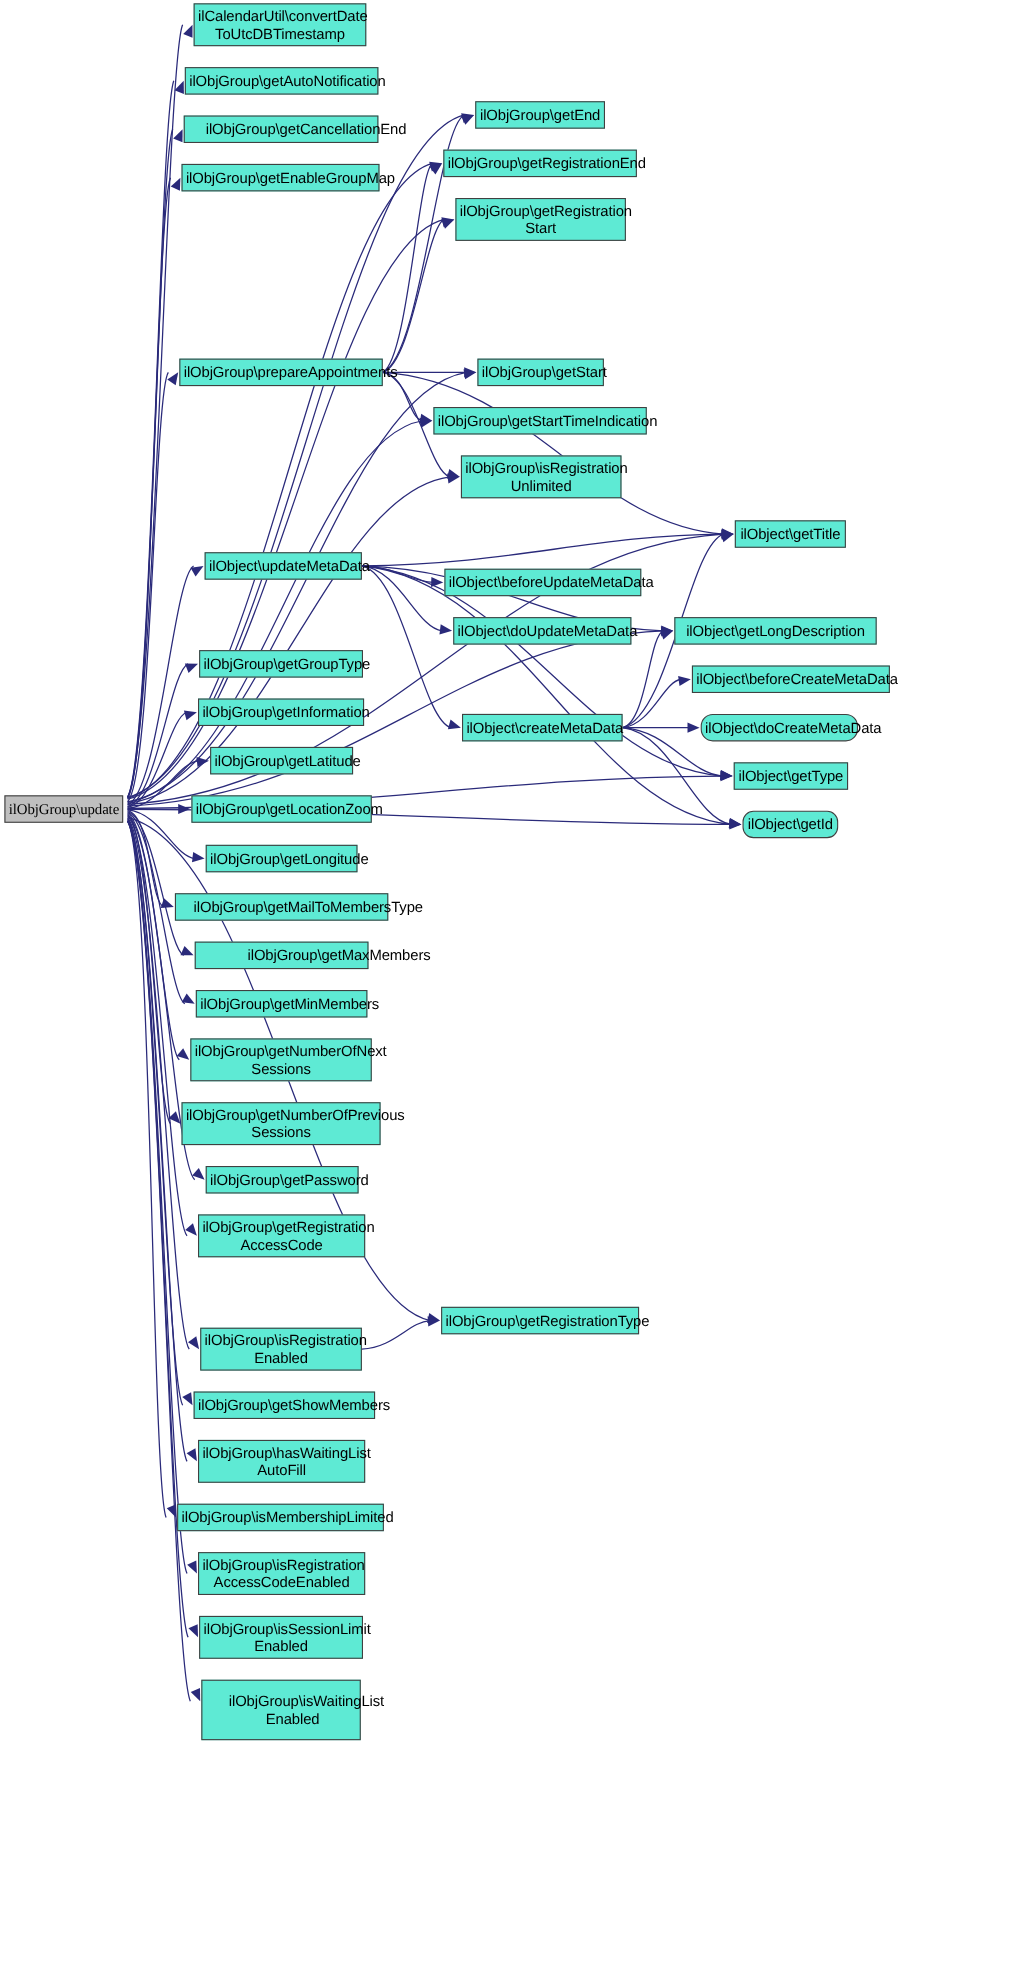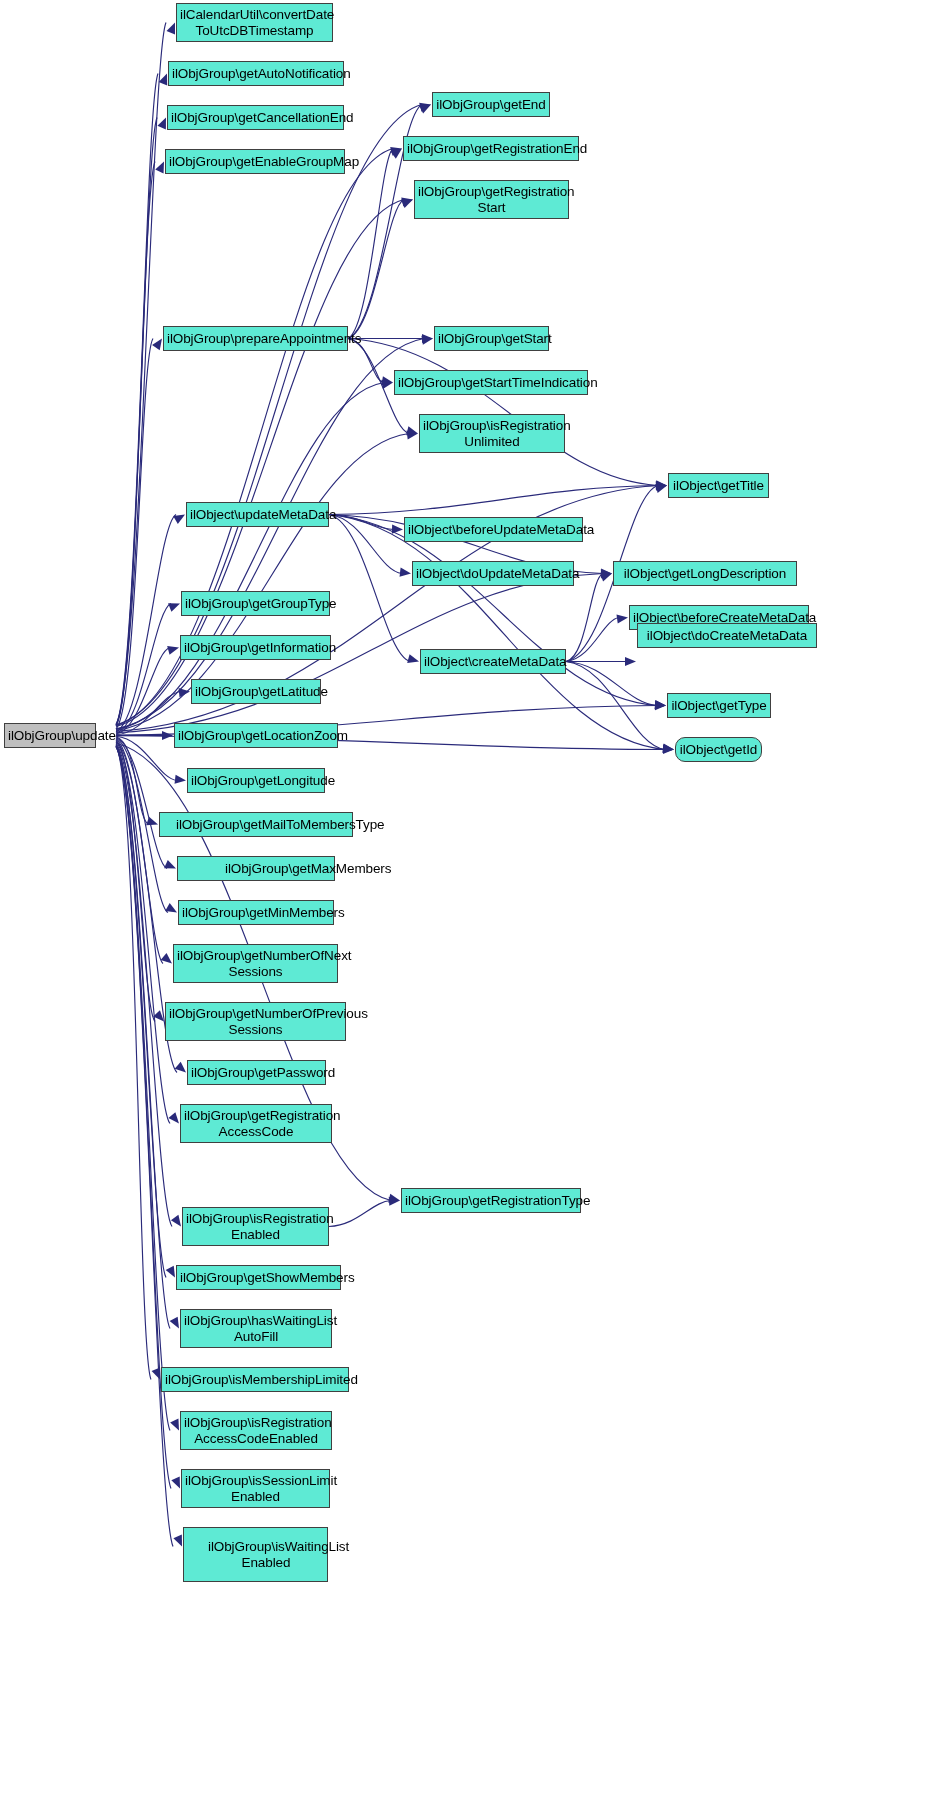"ilObjGroup\getCancellationEnd" div.node { padding-left: none -> 16px }
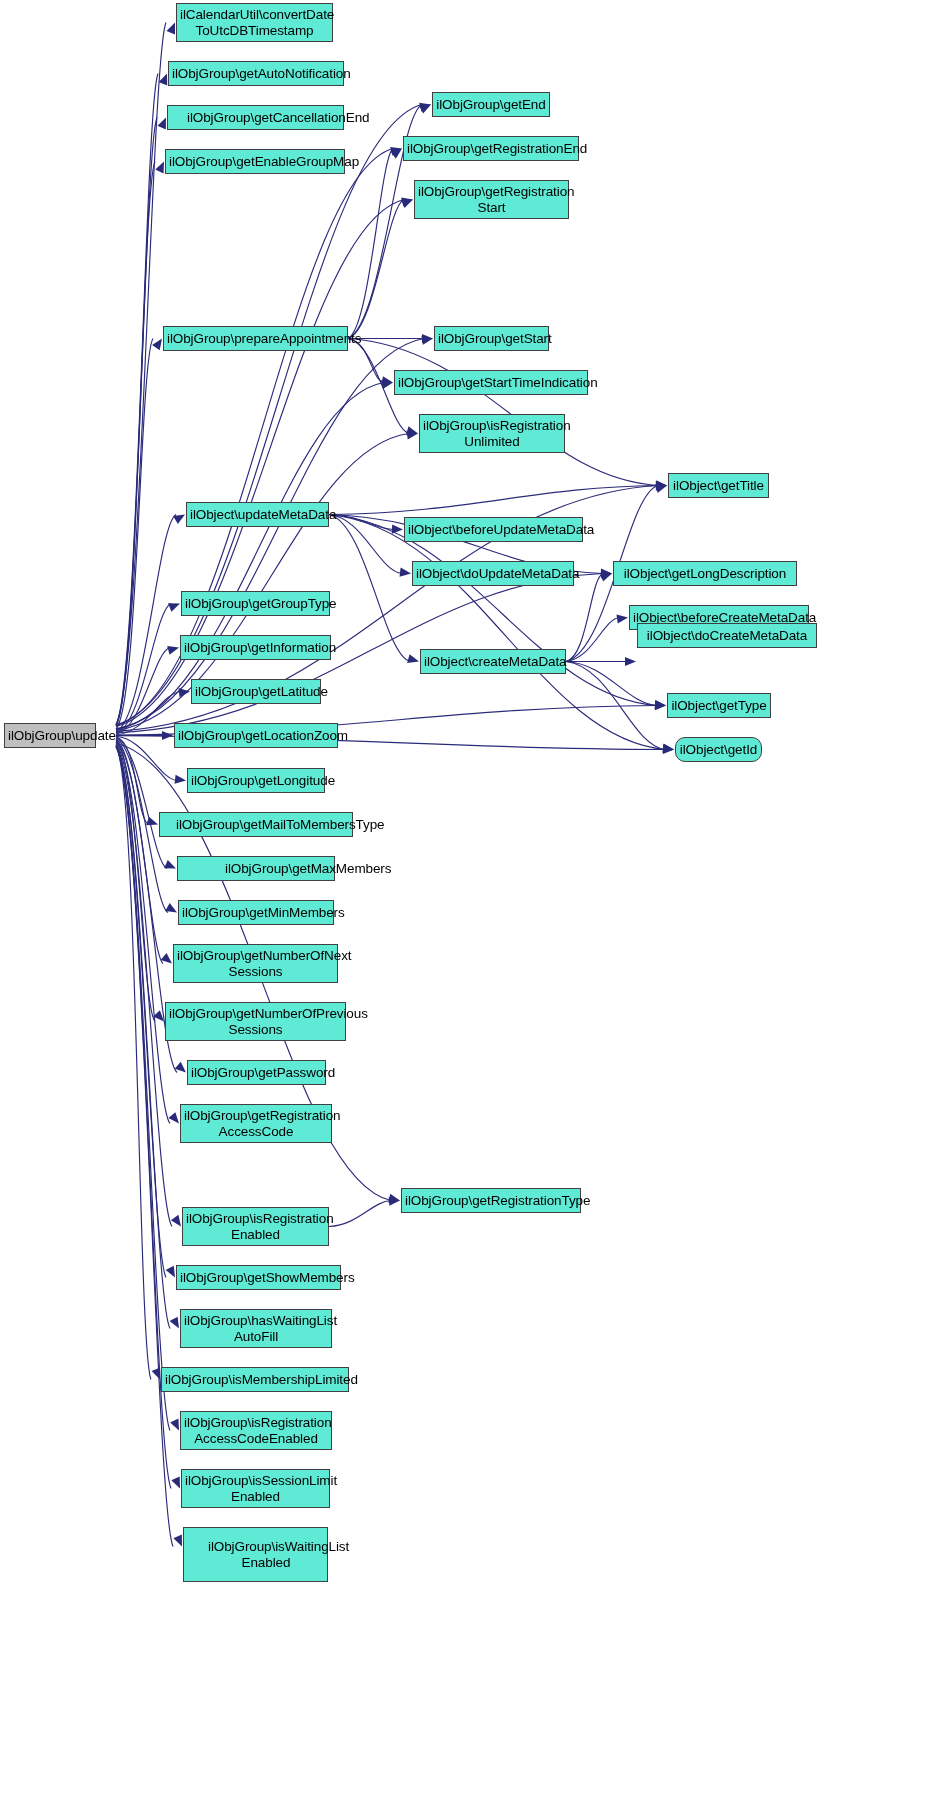"ilObject\doCreateMetaData" div.node { border-radius: none -> 11px; top: 623px -> 649px; width: 180px -> 143px }
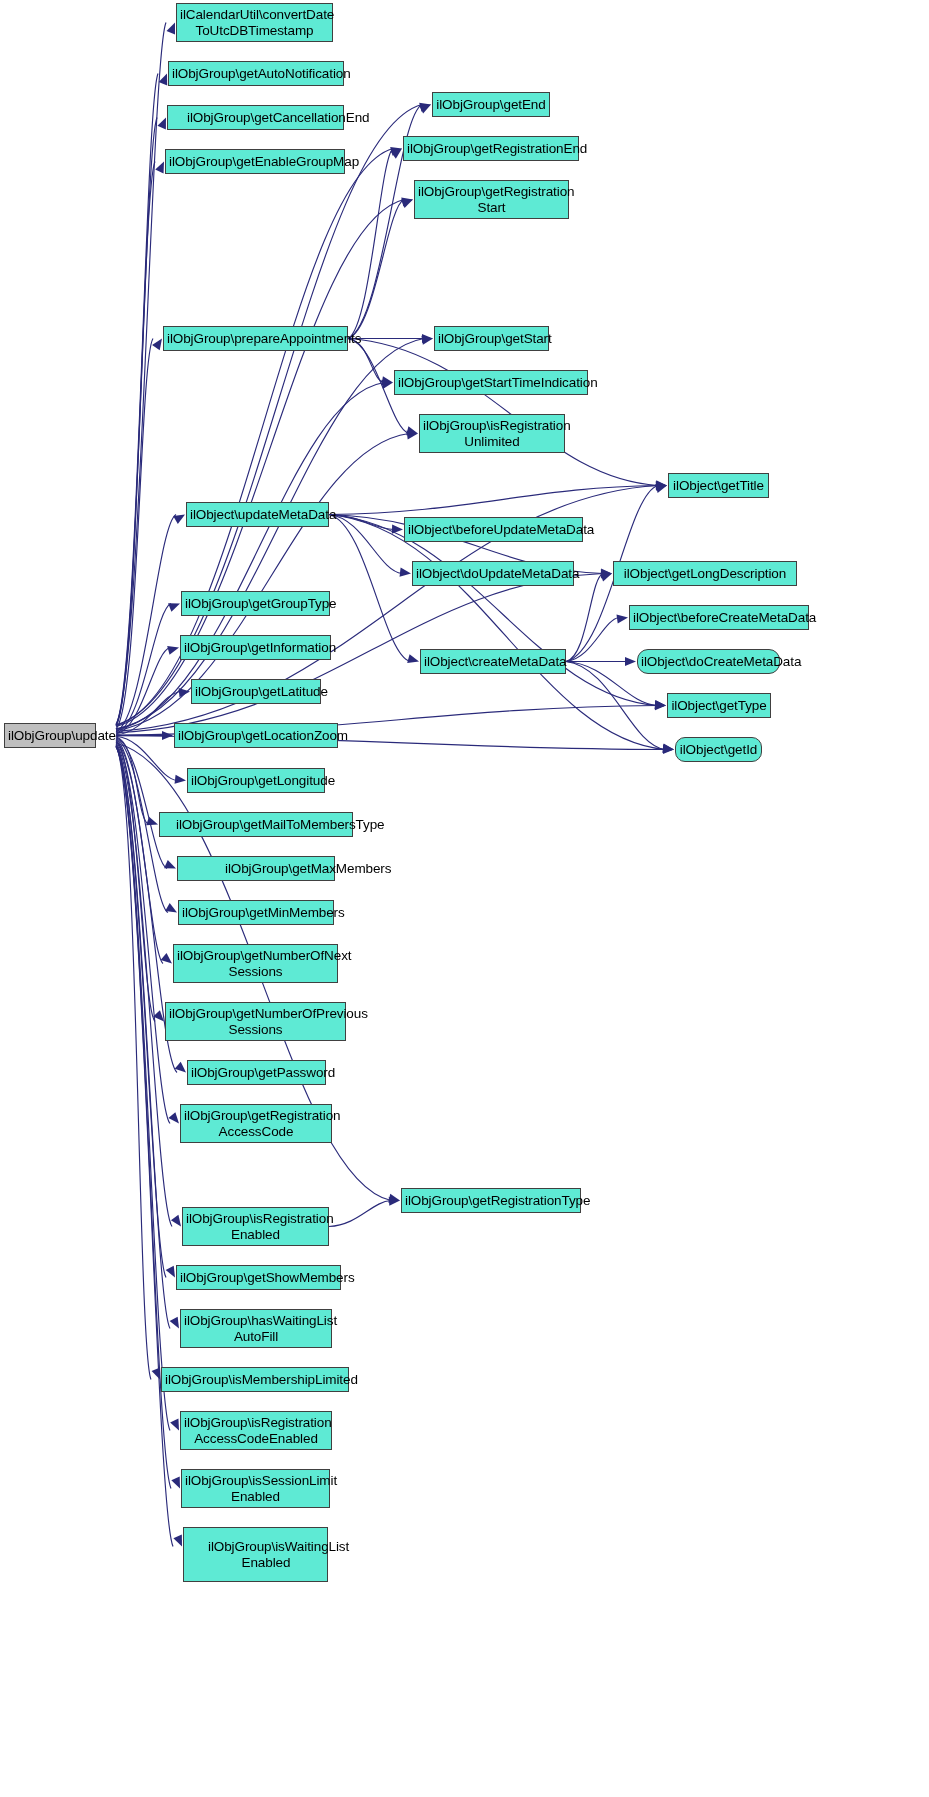"ilObjGroup\update" div.node { font-family: none -> Liberation Serif, serif; width: 92px -> 108px }
